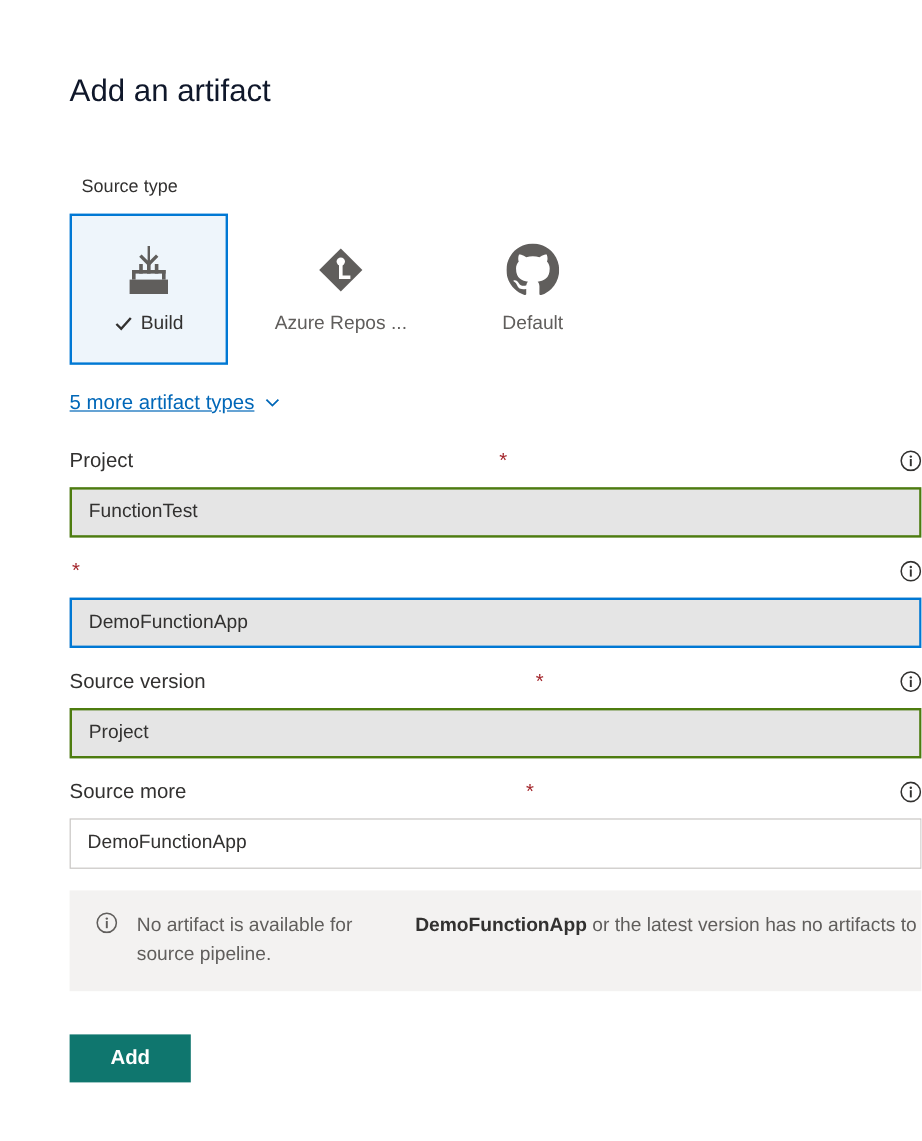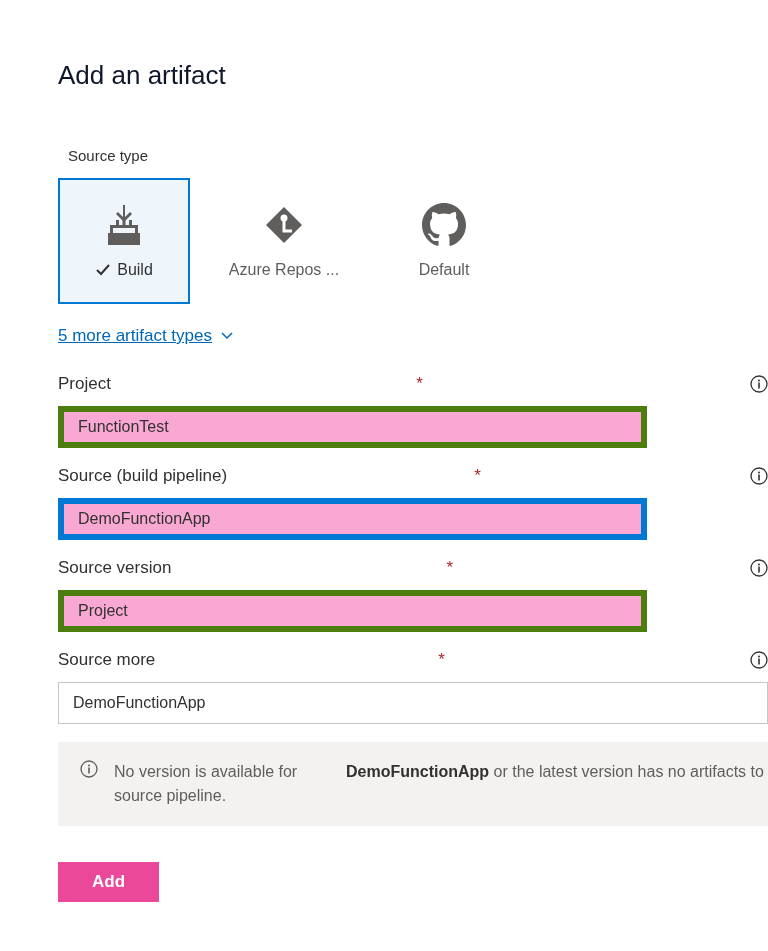"FunctionTest" .dropdown { background: #f9a8d4 -> #e5e5e5; border: 6px solid #4d7c0f -> 2px solid #4d7c0f; width: 589px -> 710px }
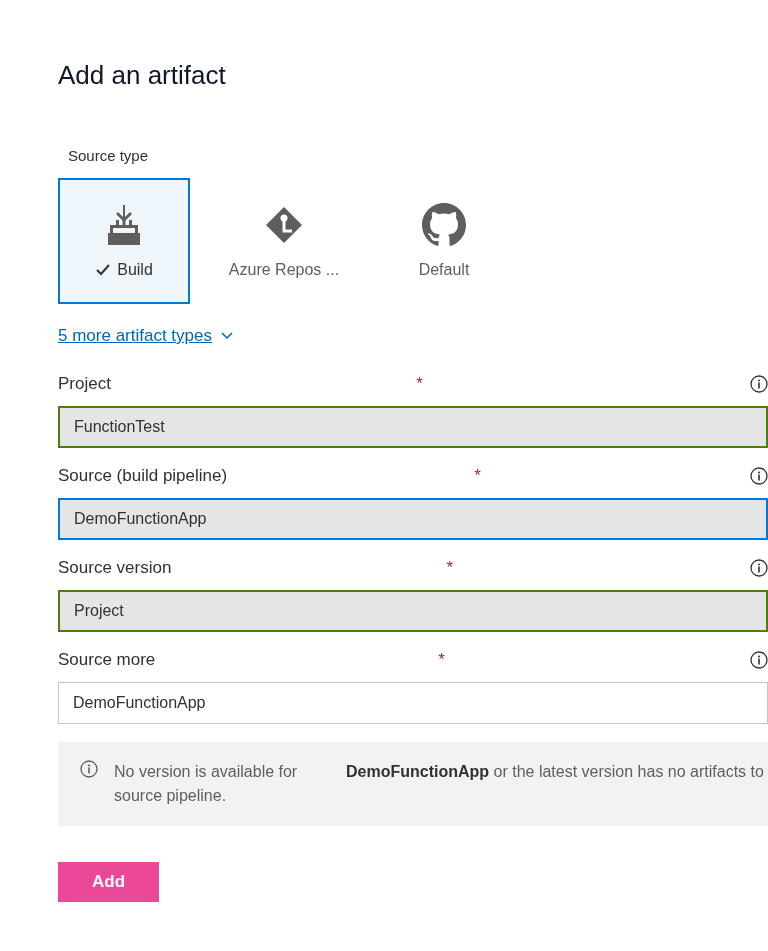"Source (build pipeline)" span { html: <span>Source (build pipeline)</span> -> none }
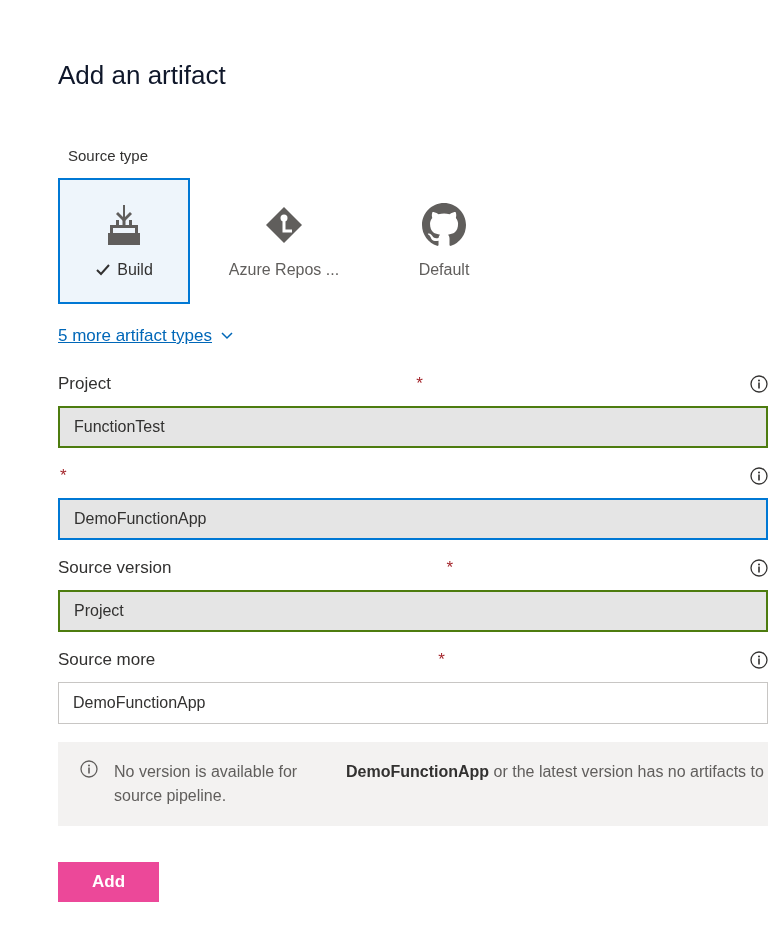"No version is available for" div.banner-text-col { text: version -> artifact }
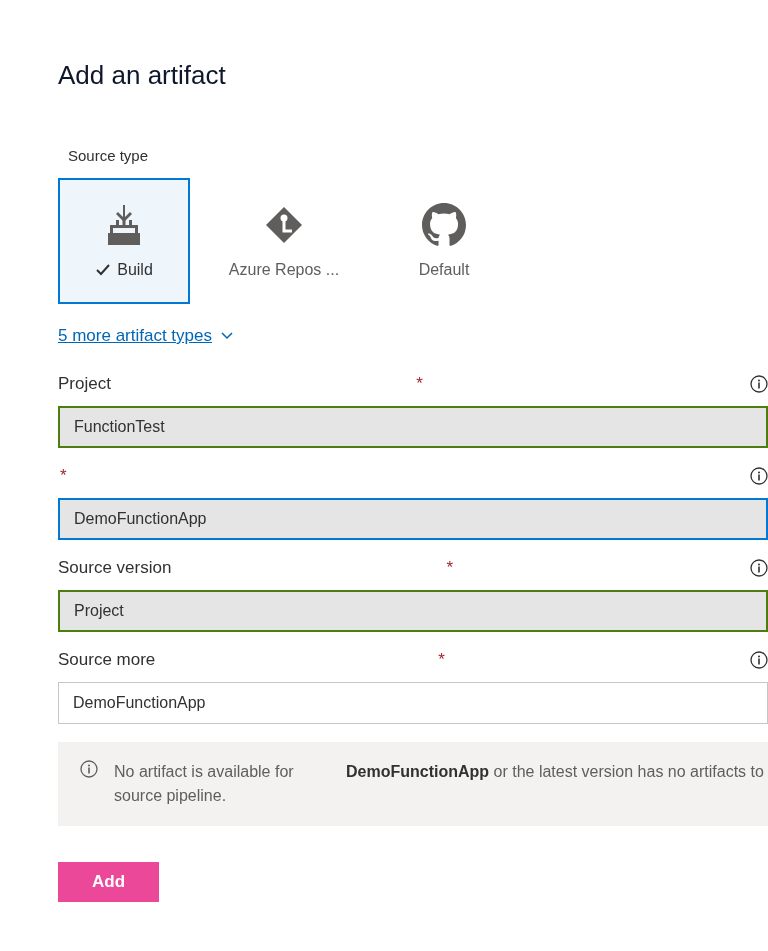"Add" .add-button { background: #ec4899 -> #0f766e }
